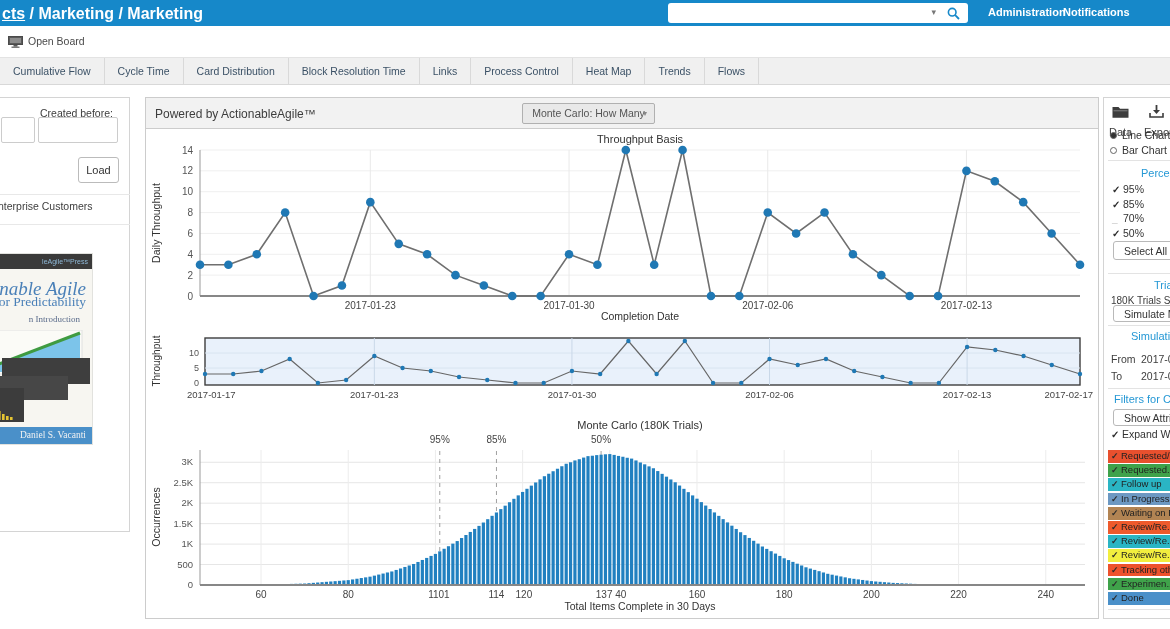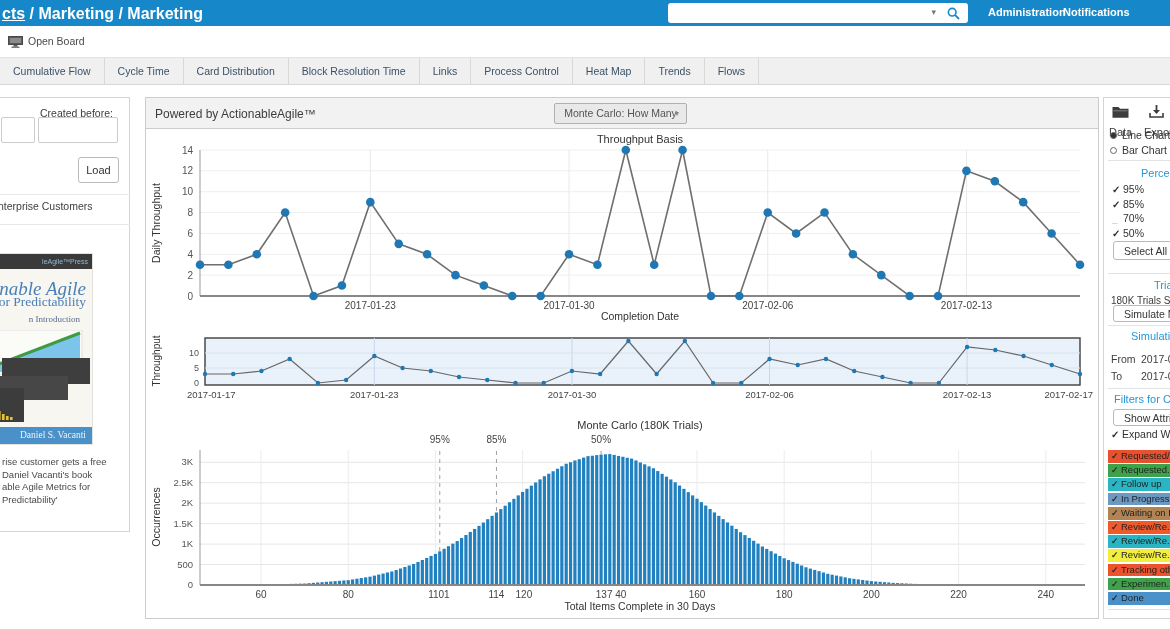"Monte Carlo: How Many" .chart-select { margin-left: 32px -> none }
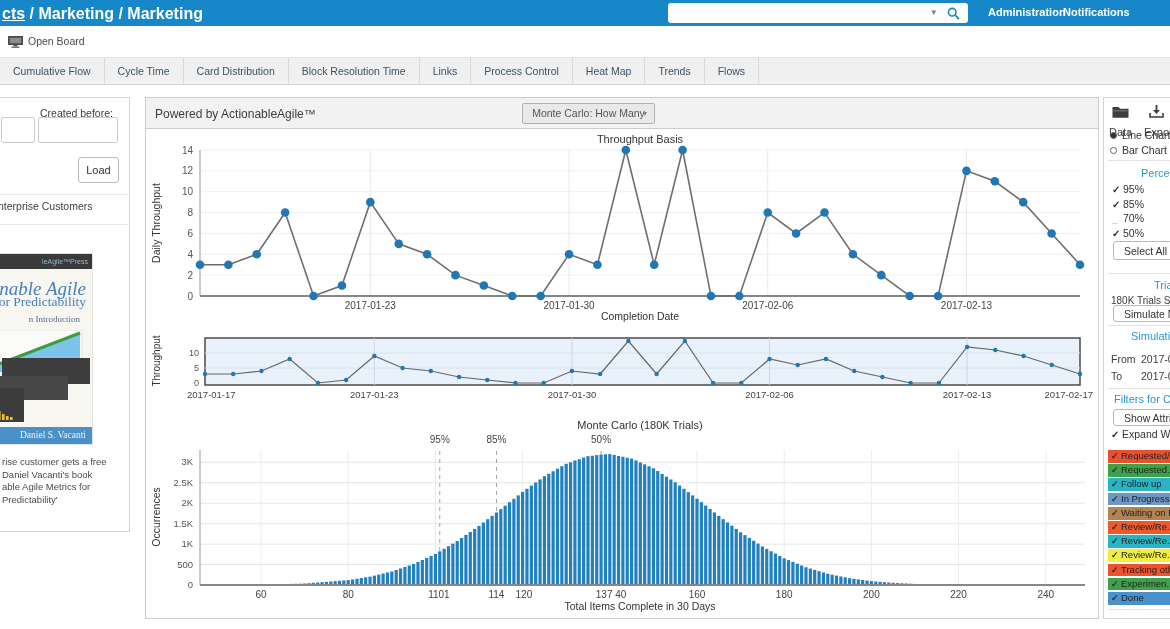"rise customer gets a free" div.promo { html: <div> <div>rise customer gets a free</div> <div>Daniel Vacanti's book</div> <div>able Agile Metrics for</div> <div>Predictability'</div> </div> -> none }
